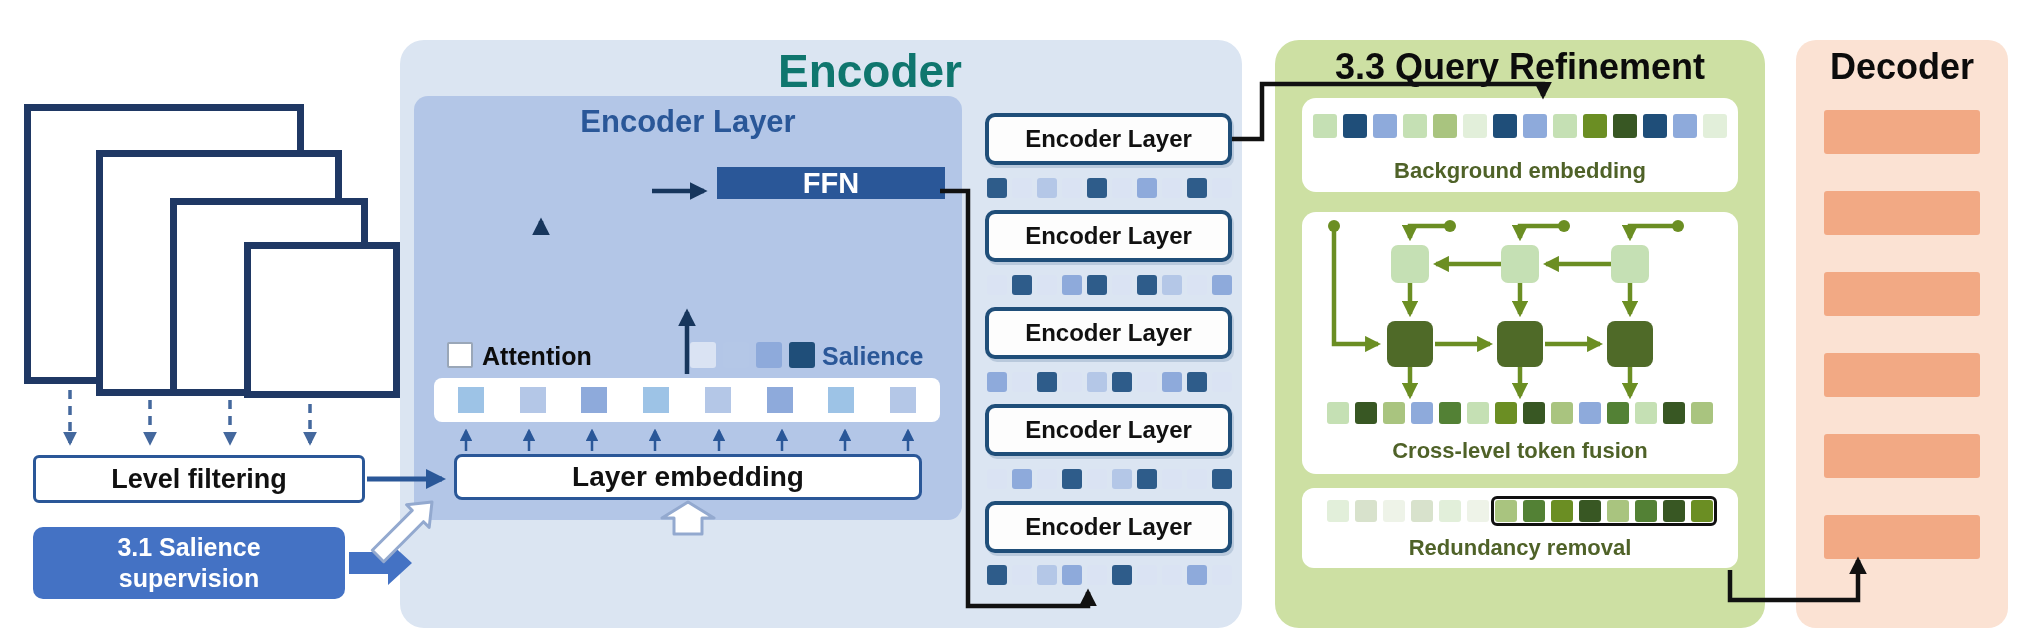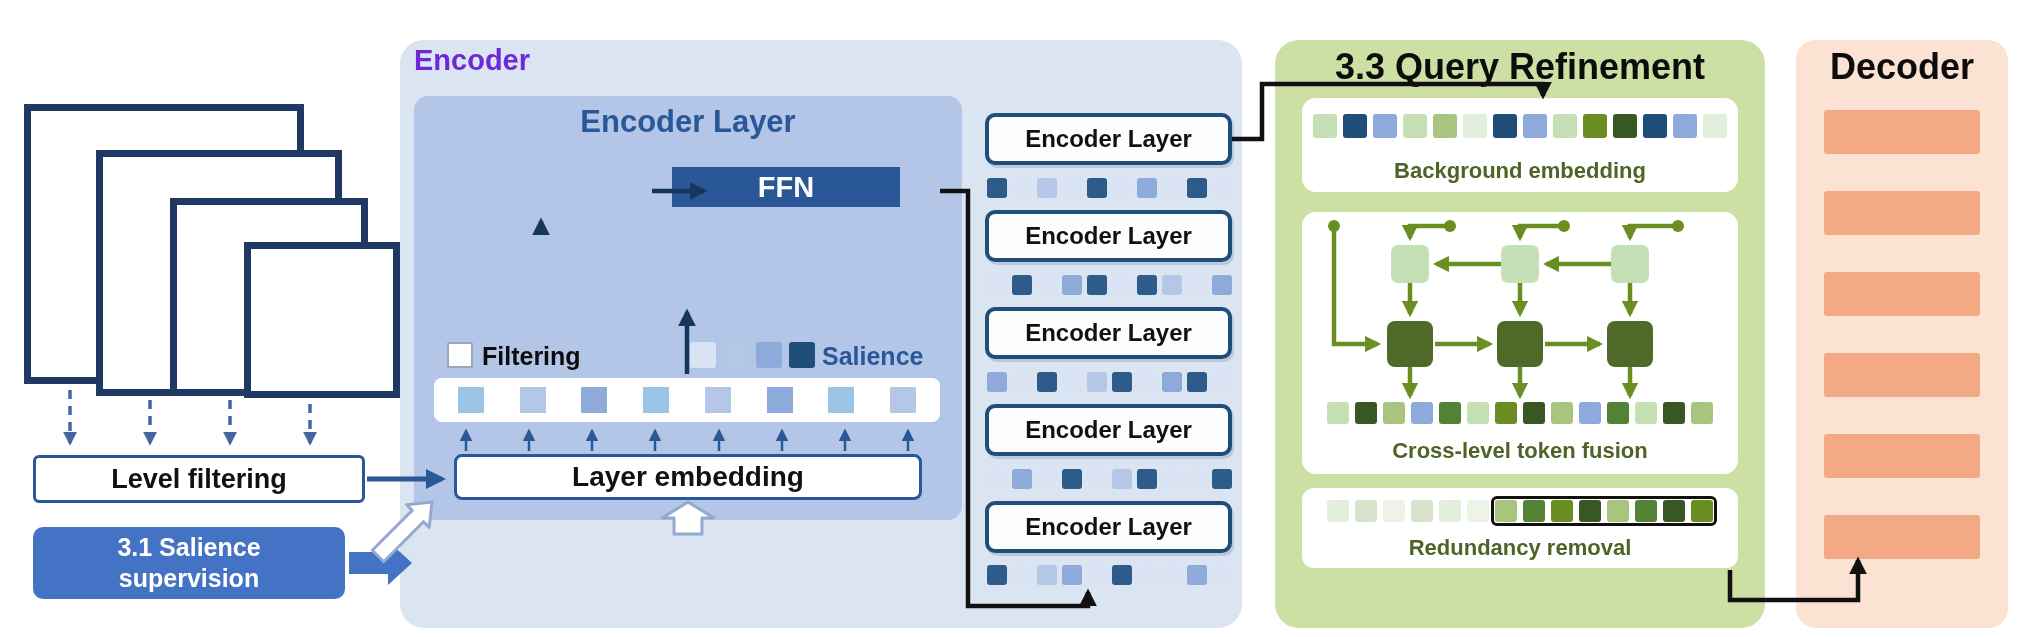"Encoder" .encoder-title { color: #6d28d9 -> #0f766e; font-size: 29px -> 46px; text-align: left -> right }
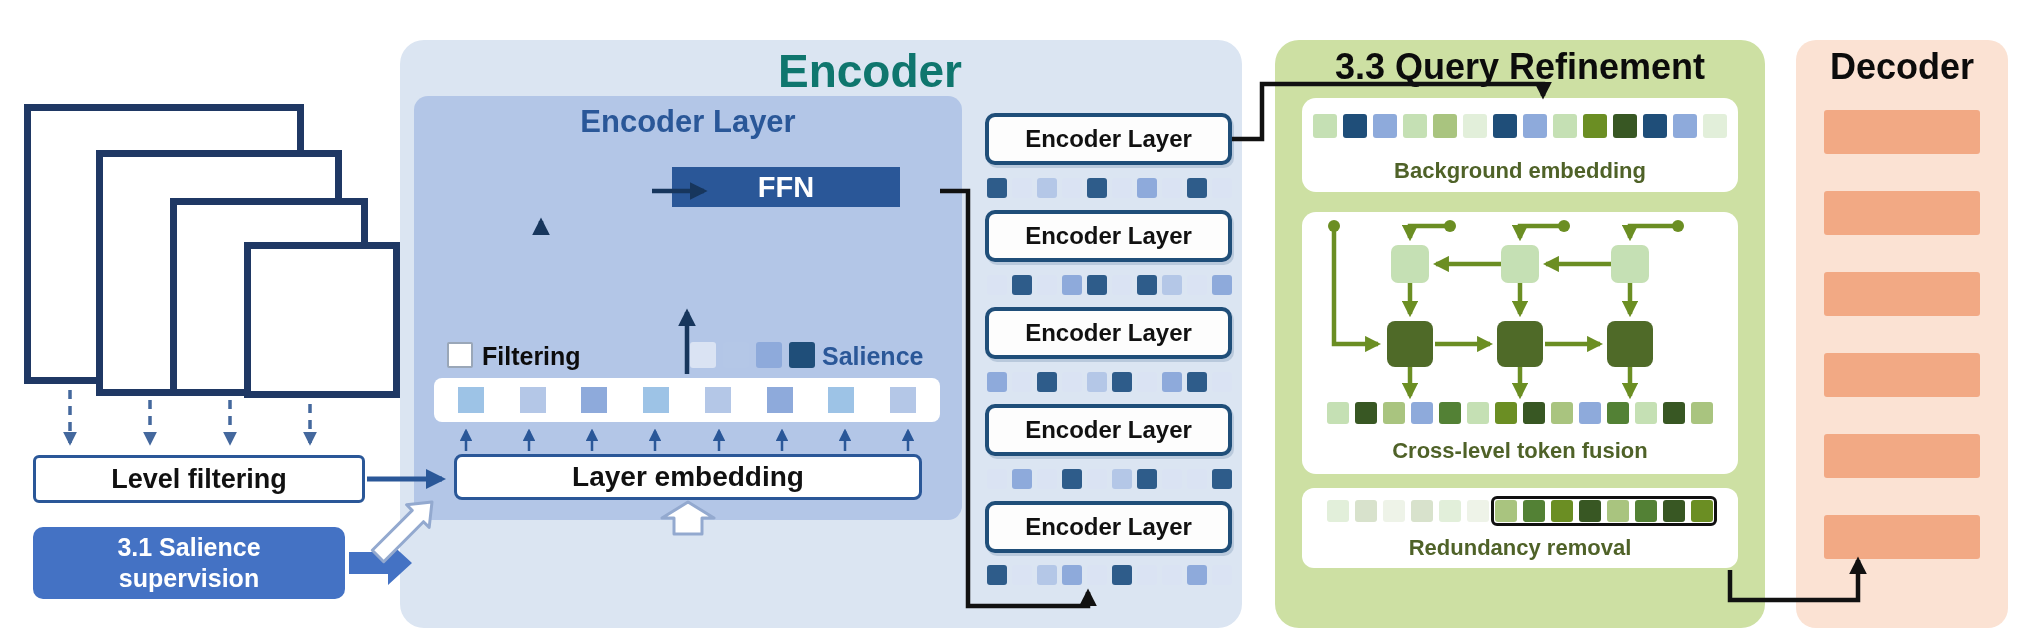"FFN" .ffn-box { height: 40px -> 32px; left: 672px -> 717px }
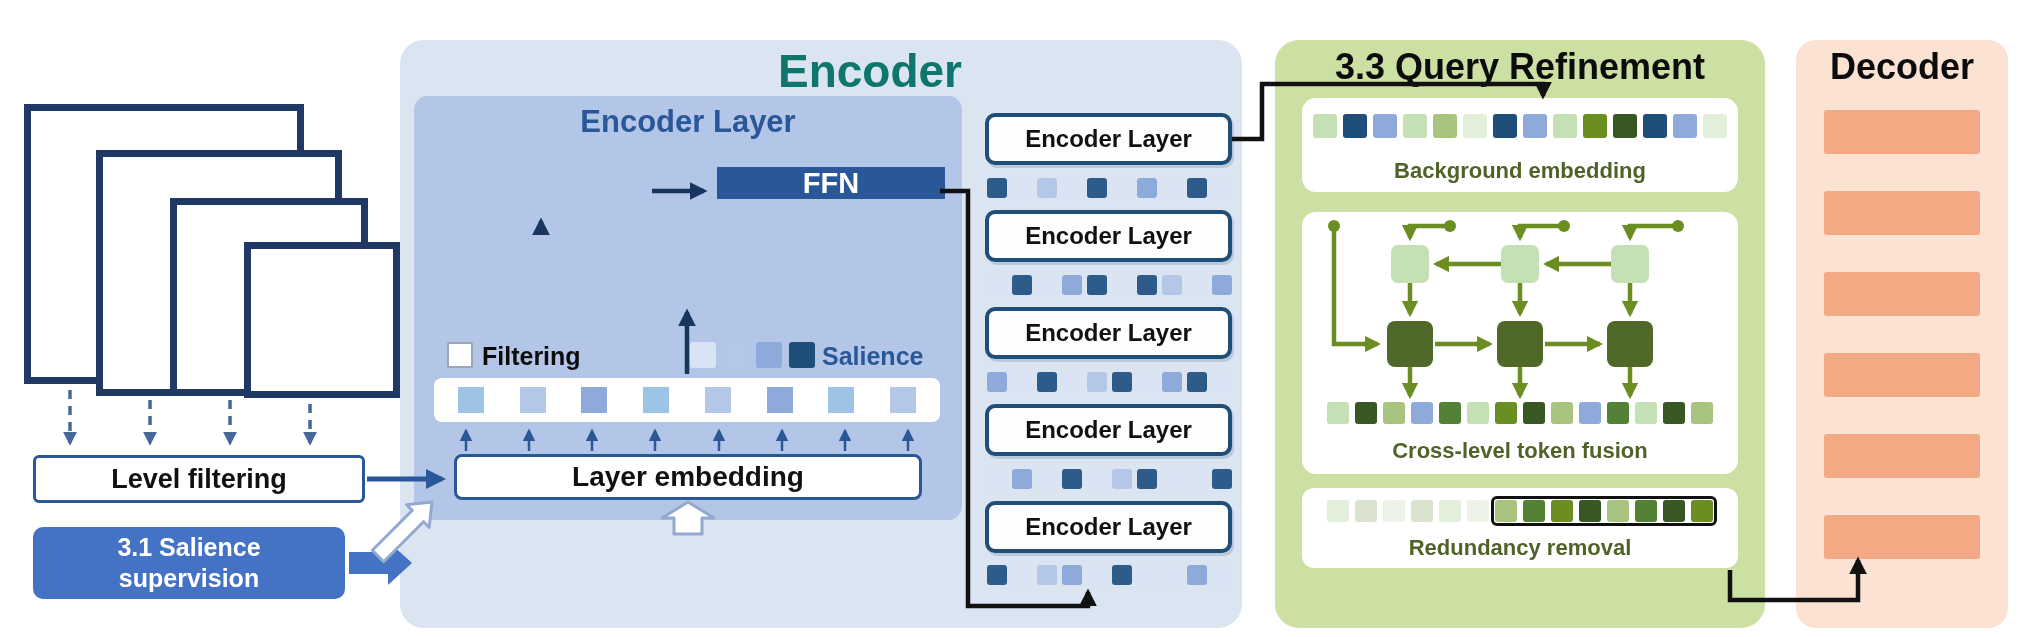"Filtering" div.abs { text: Filtering -> Attention }
